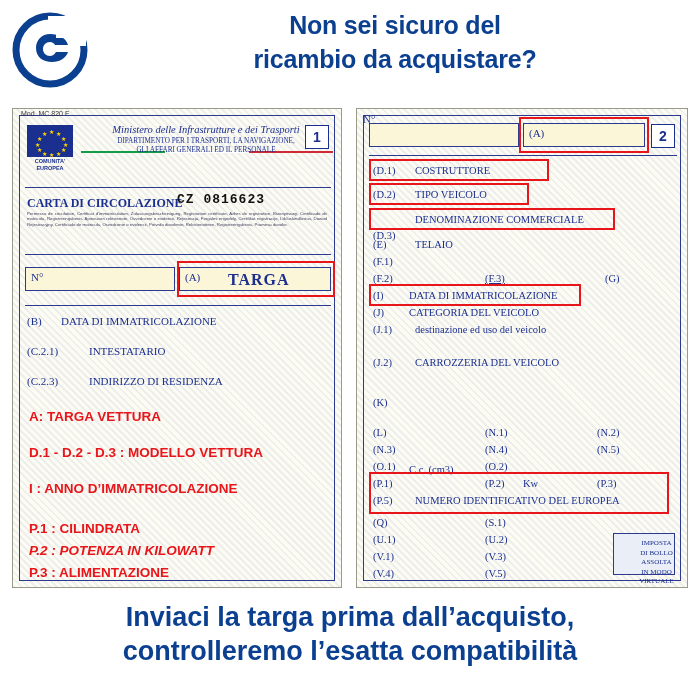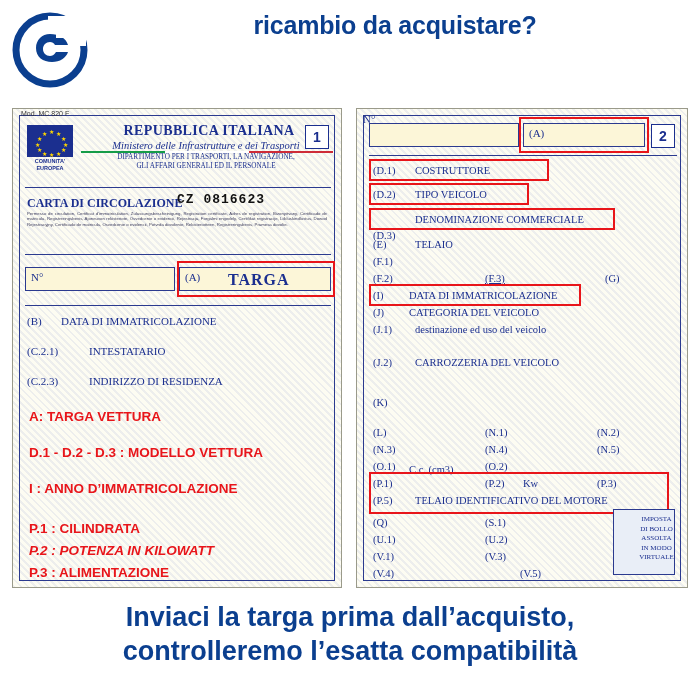"Non sei sicuro del" div { html: none -> <div>Non sei sicuro del</div> }
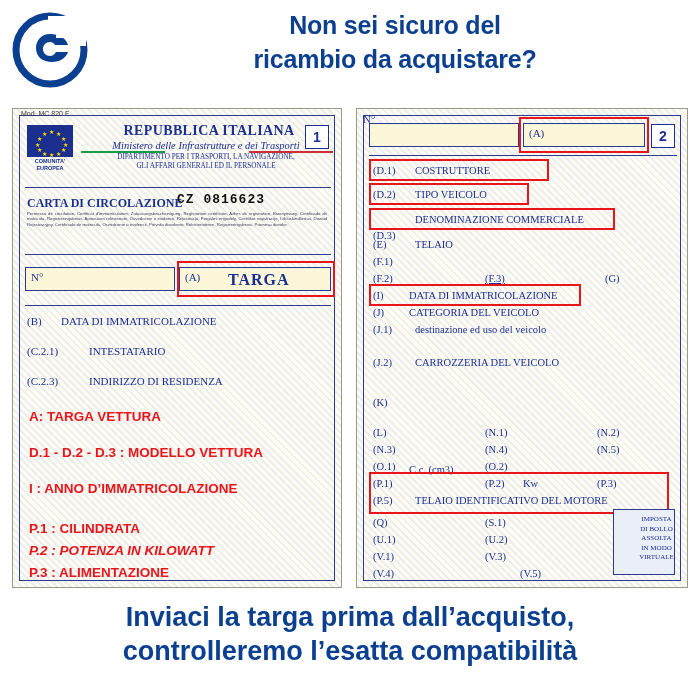"REPUBBLICA ITALIANA" div.repub-title { html: <div>REPUBBLICA ITALIANA</div> -> none }
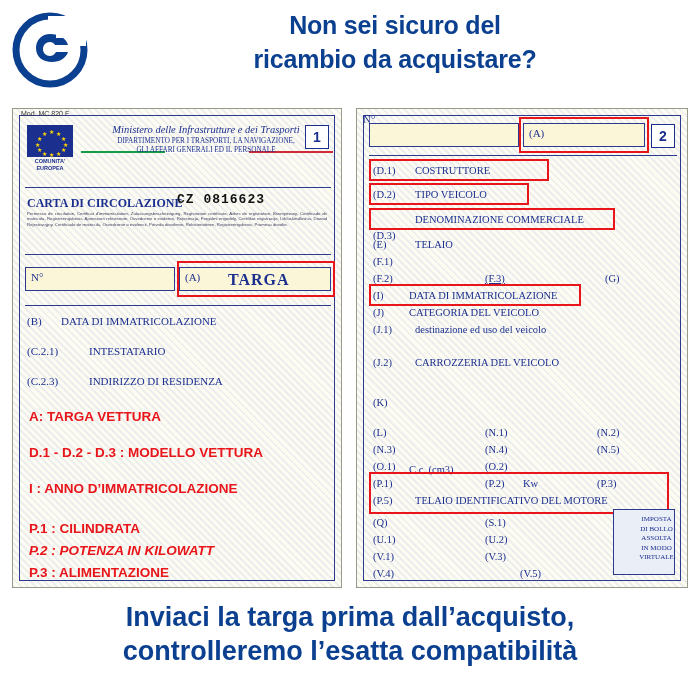"TELAIO IDENTIFICATIVO DEL MOTORE" div.field-r { text: TELAIO IDENTIFICATIVO DEL MOTORE -> NUMERO IDENTIFICATIVO DEL EUROPEA }
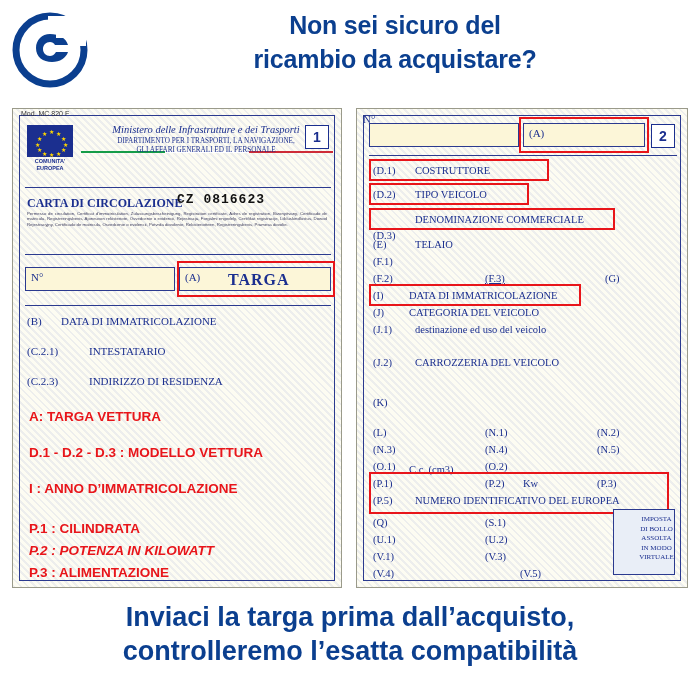"IMPOSTA" .bollo { height: 66px -> 42px }
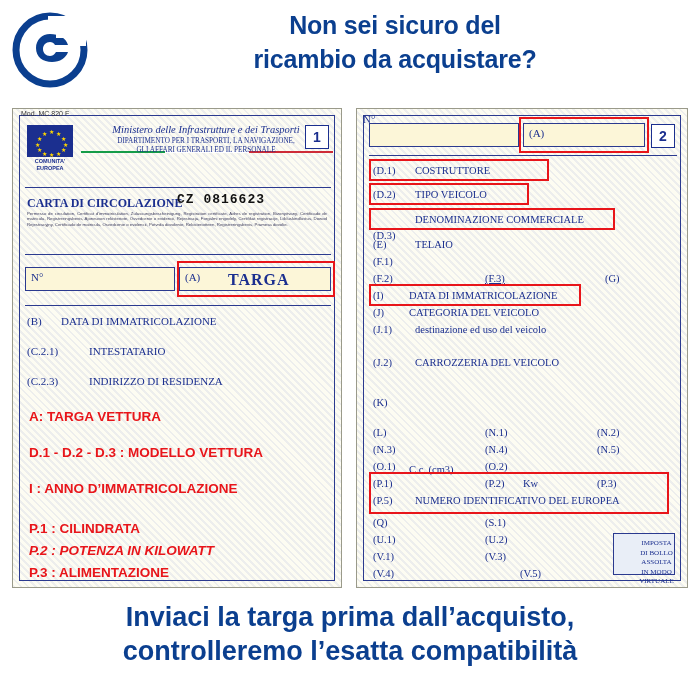"(V.5)" div.field-r { margin-left: 35px -> none }
